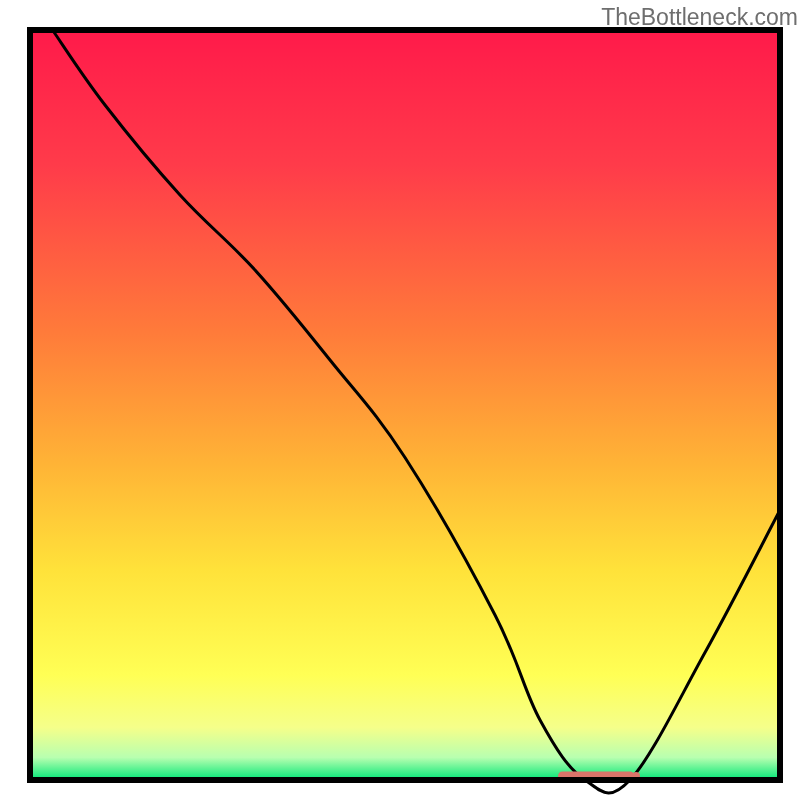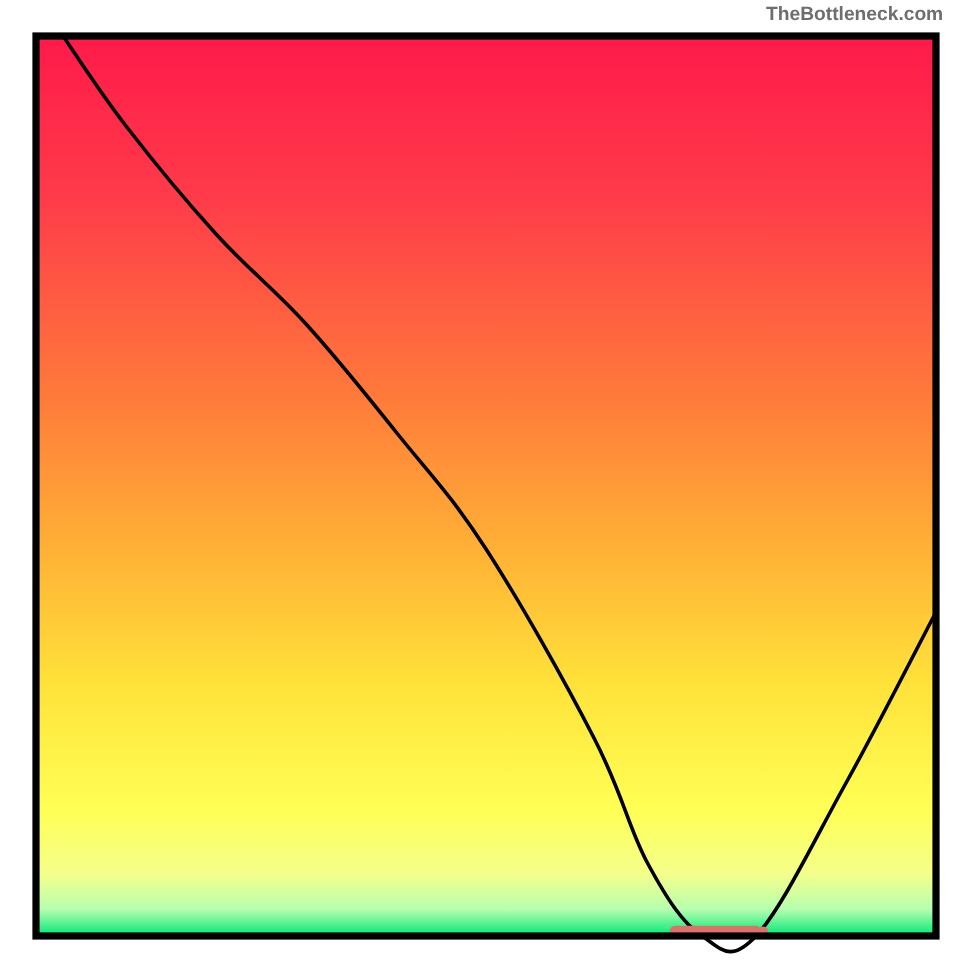"TheBottleneck.com" .watermark { font-size: 16px -> 23px; font-weight: 700 -> 400; right: 14px -> 2px }
